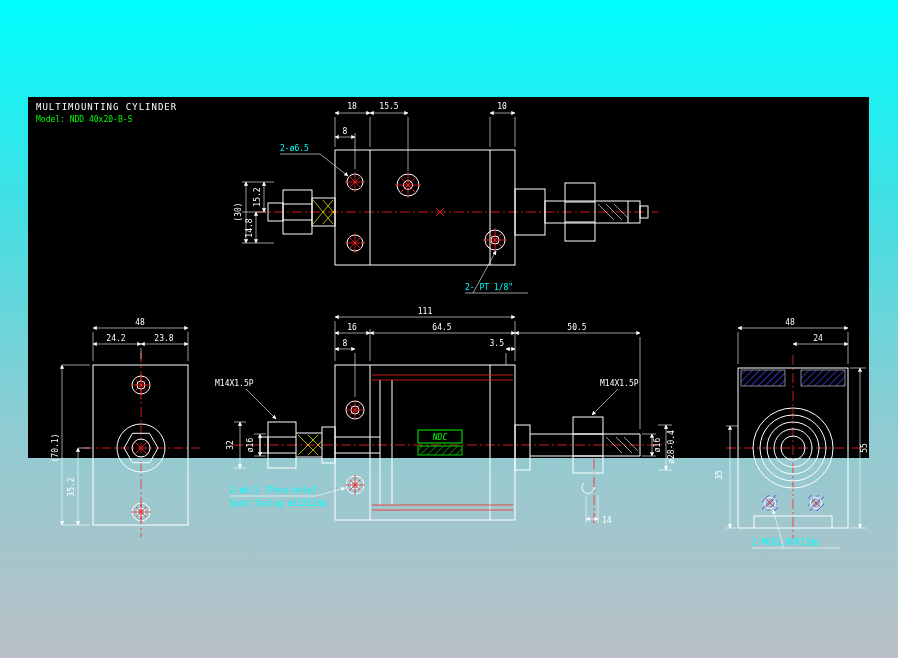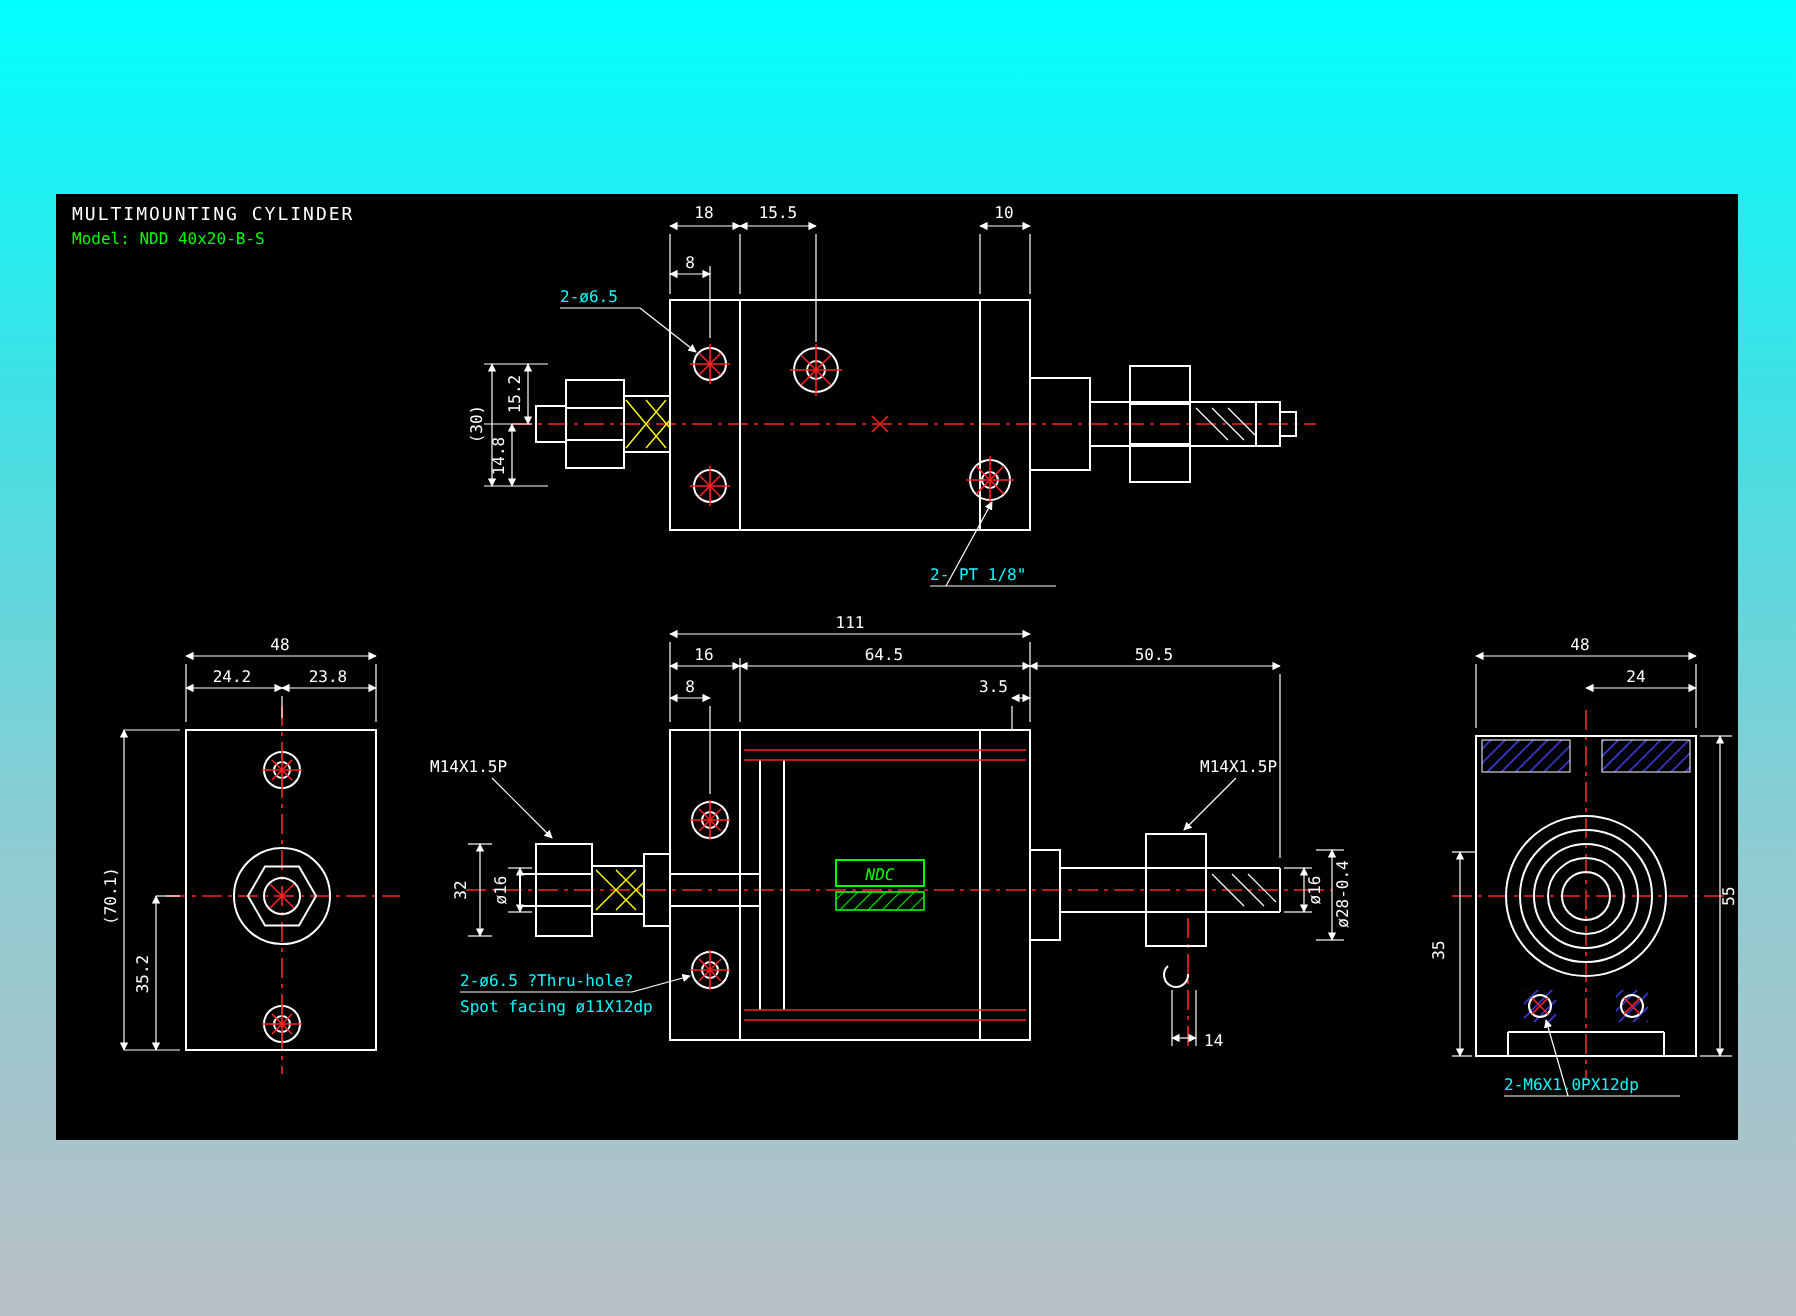"MULTIMOUNTING CYLINDER" .canvas { height: 473px -> 361px }
